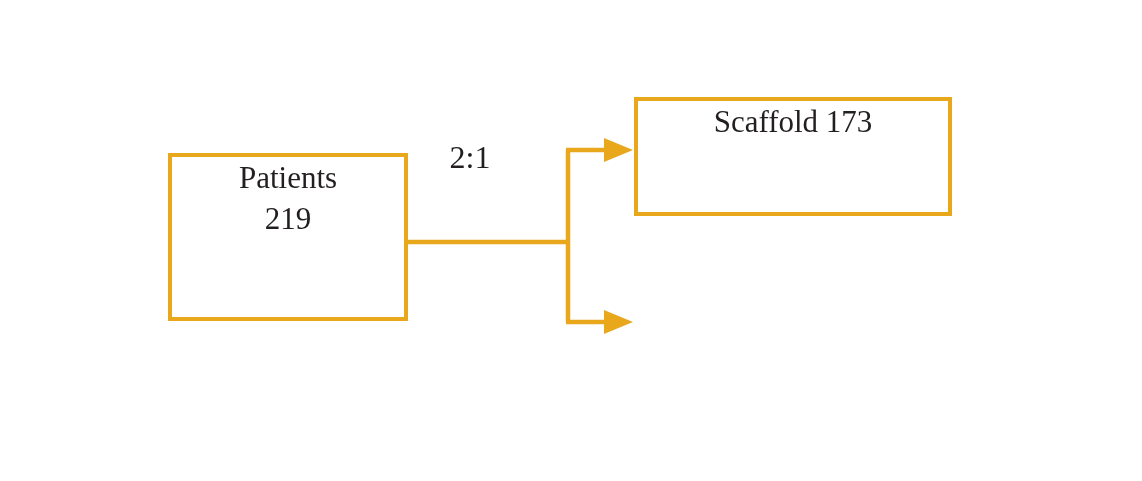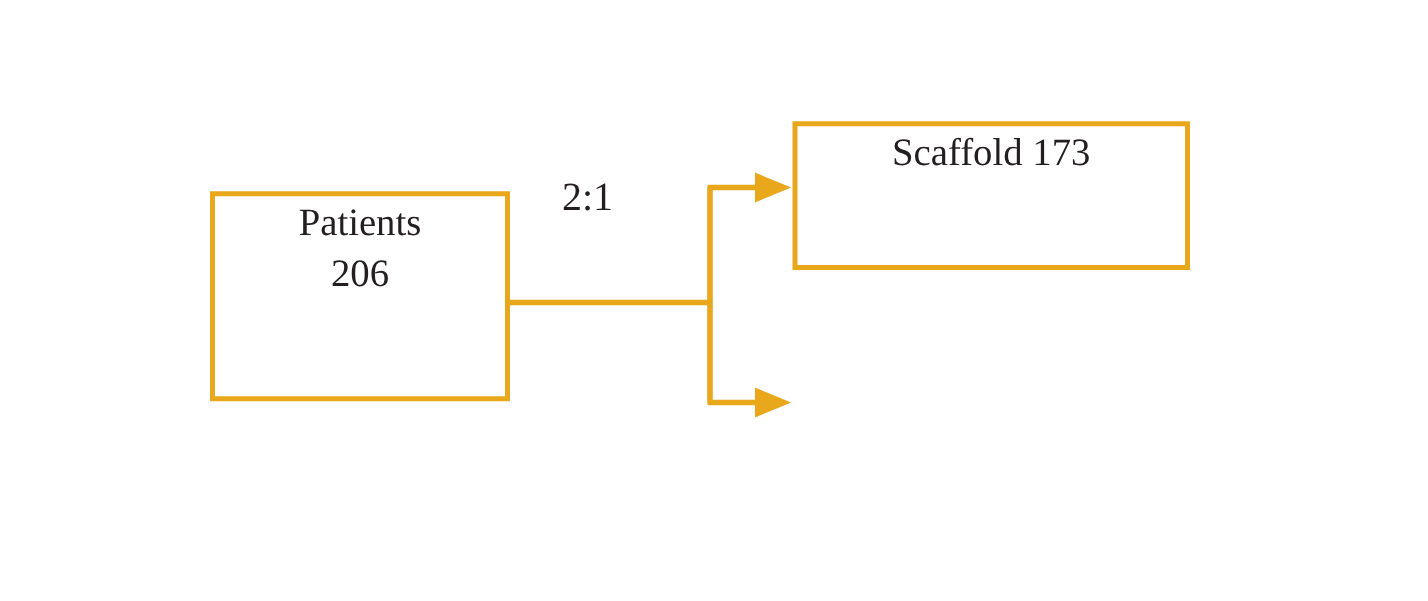"206" div { text: 206 -> 219 }
